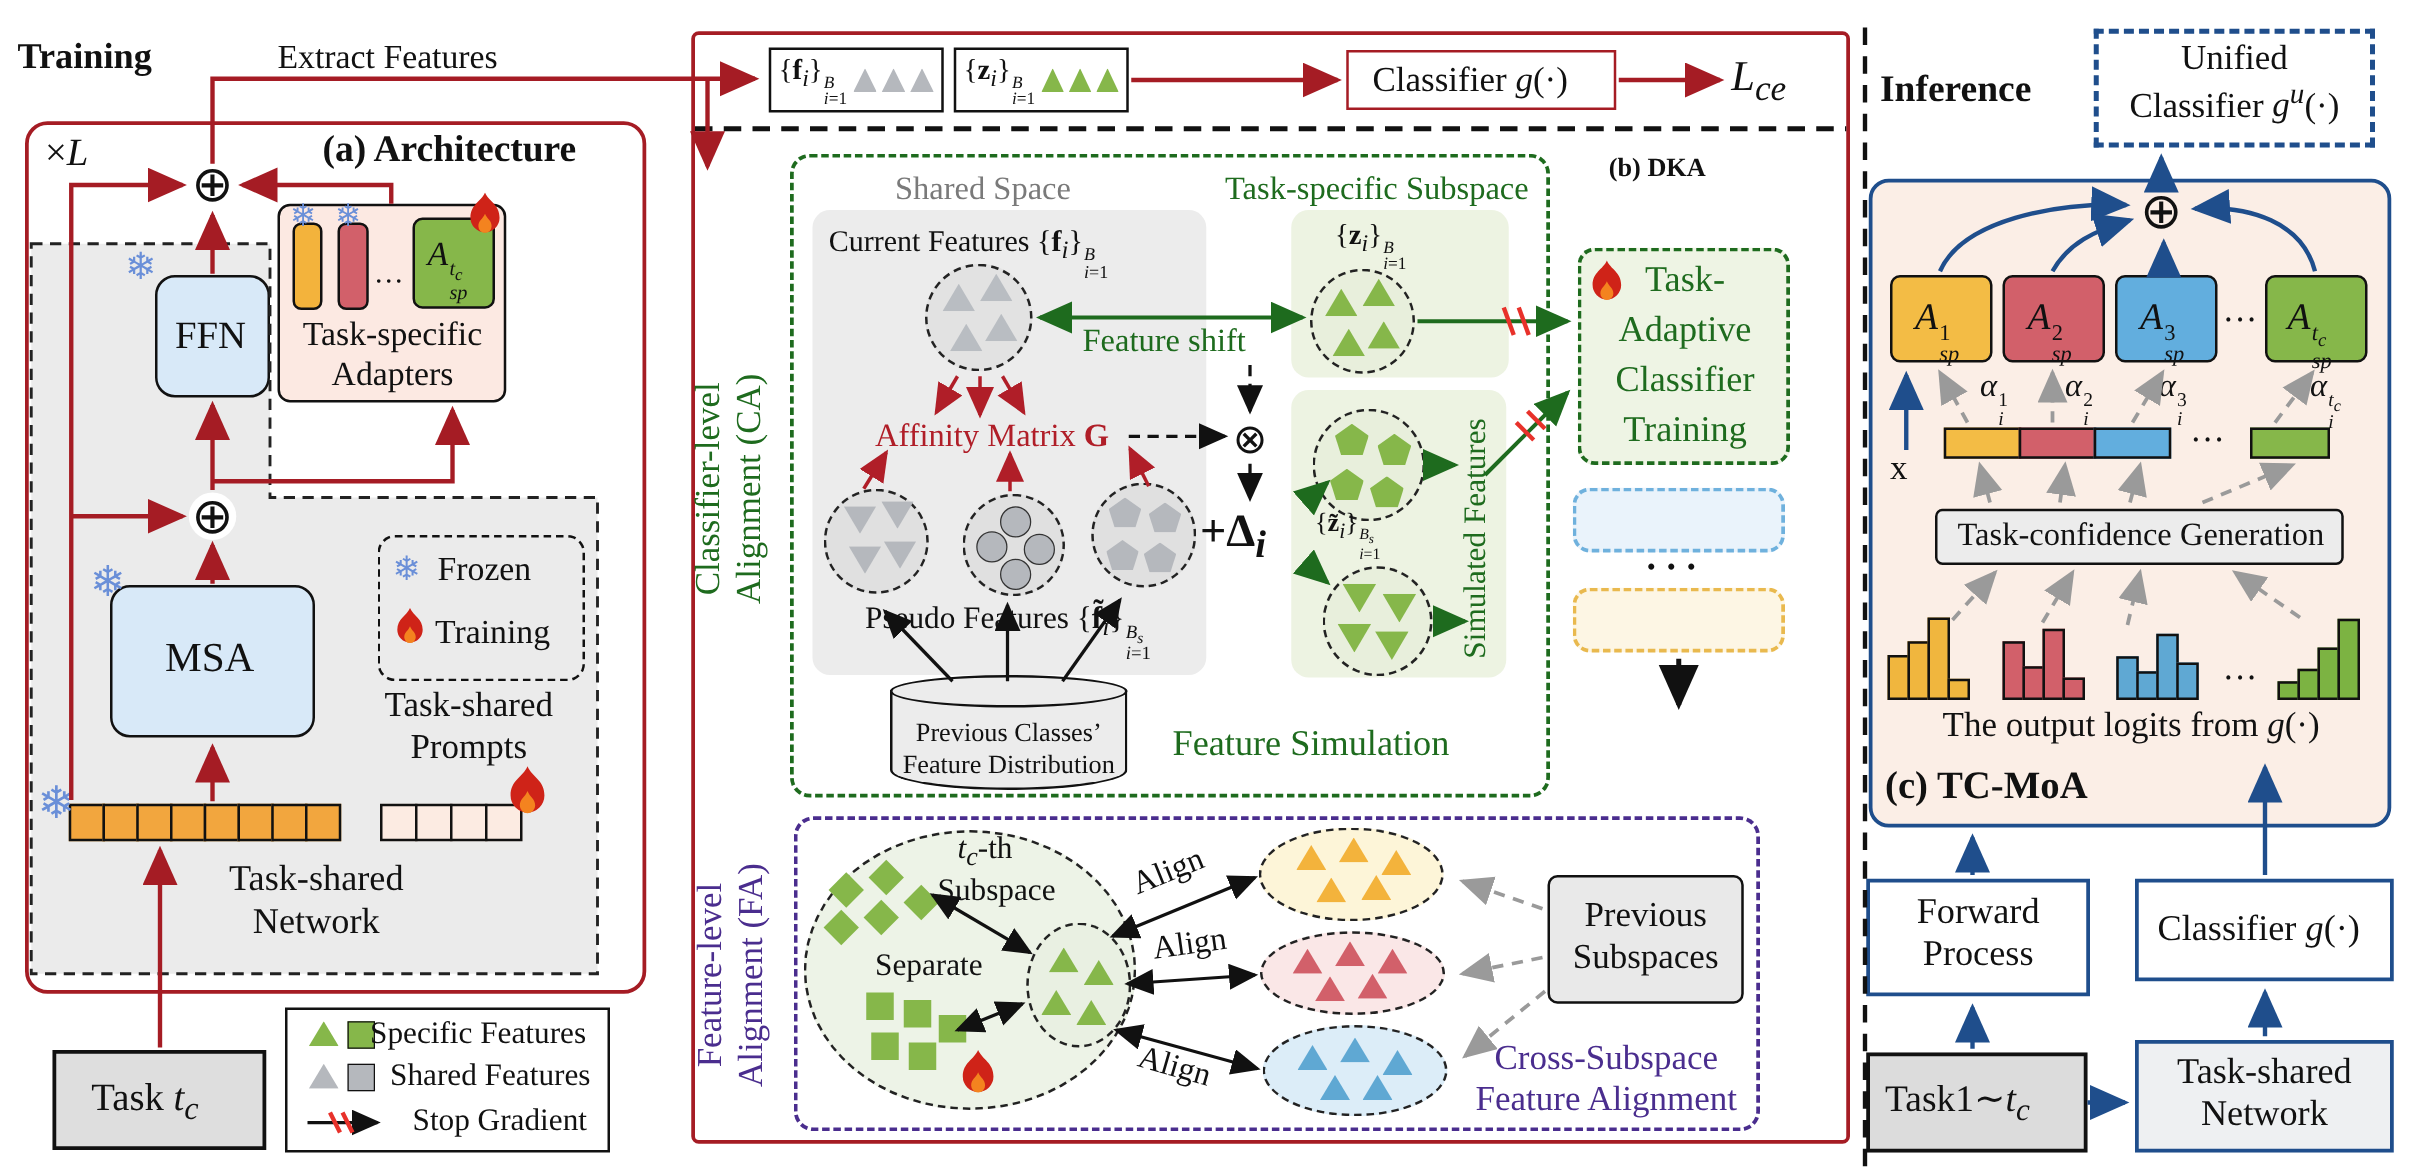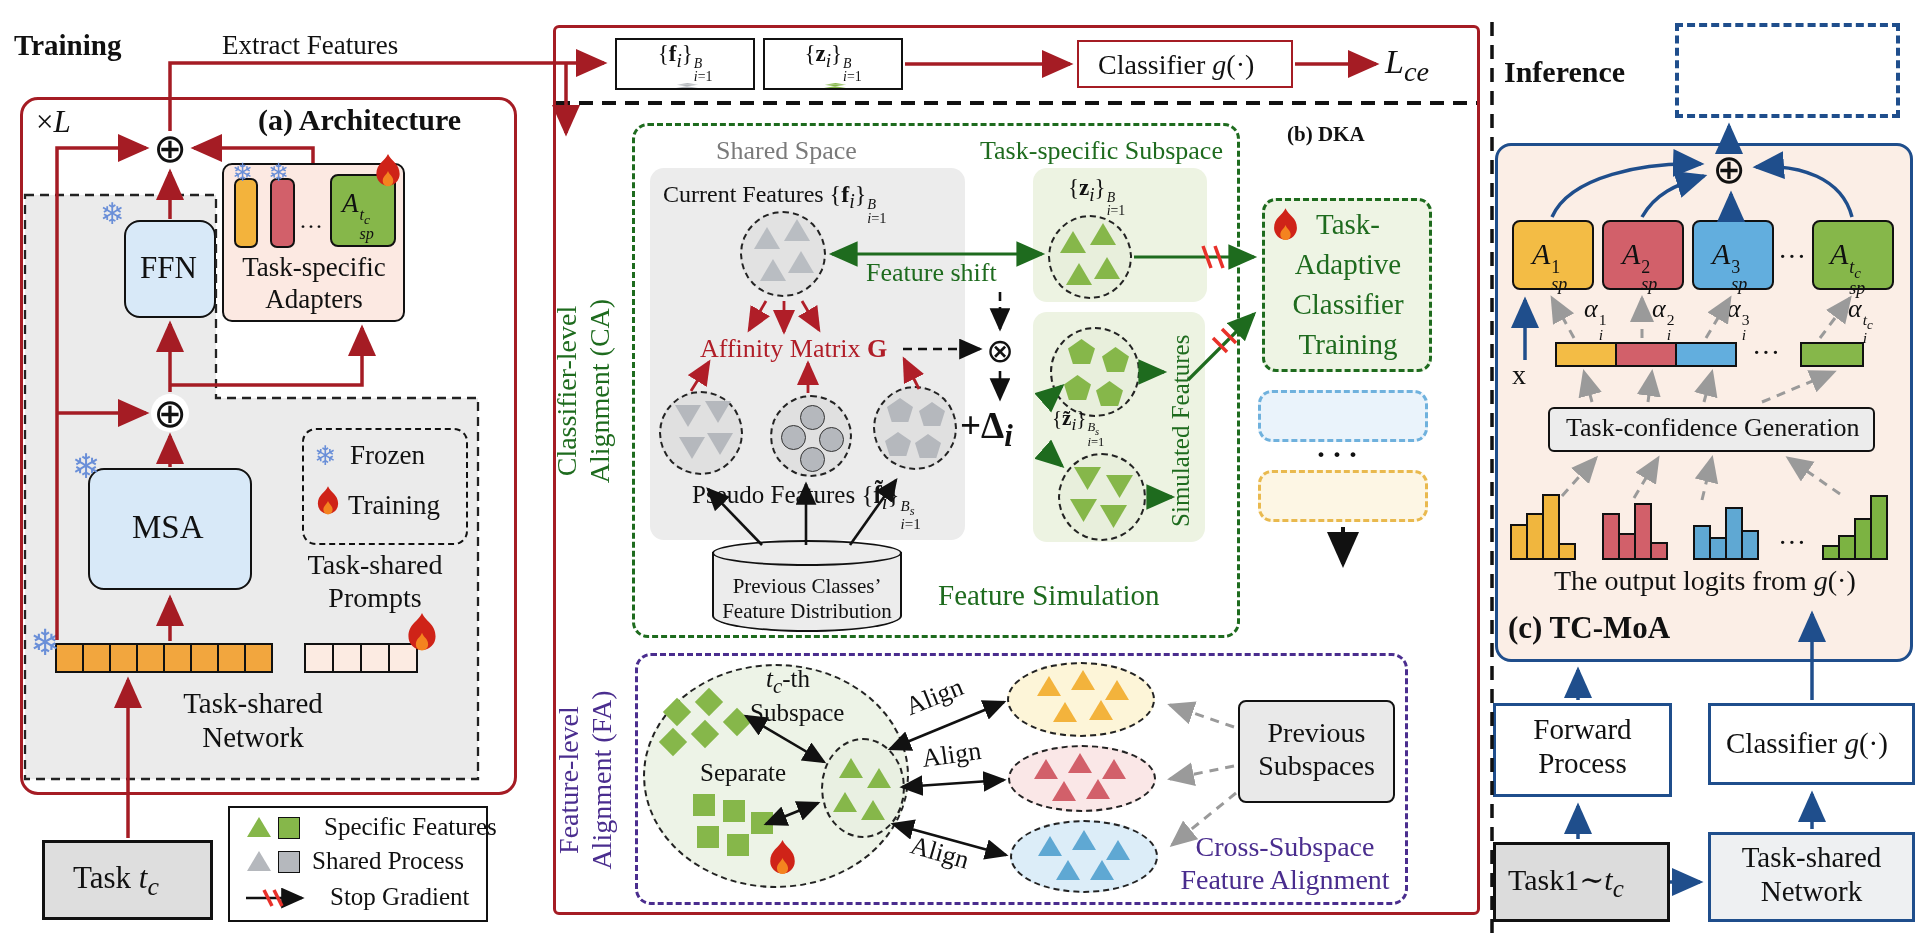"{fi}" .box { flex-direction: column -> none }
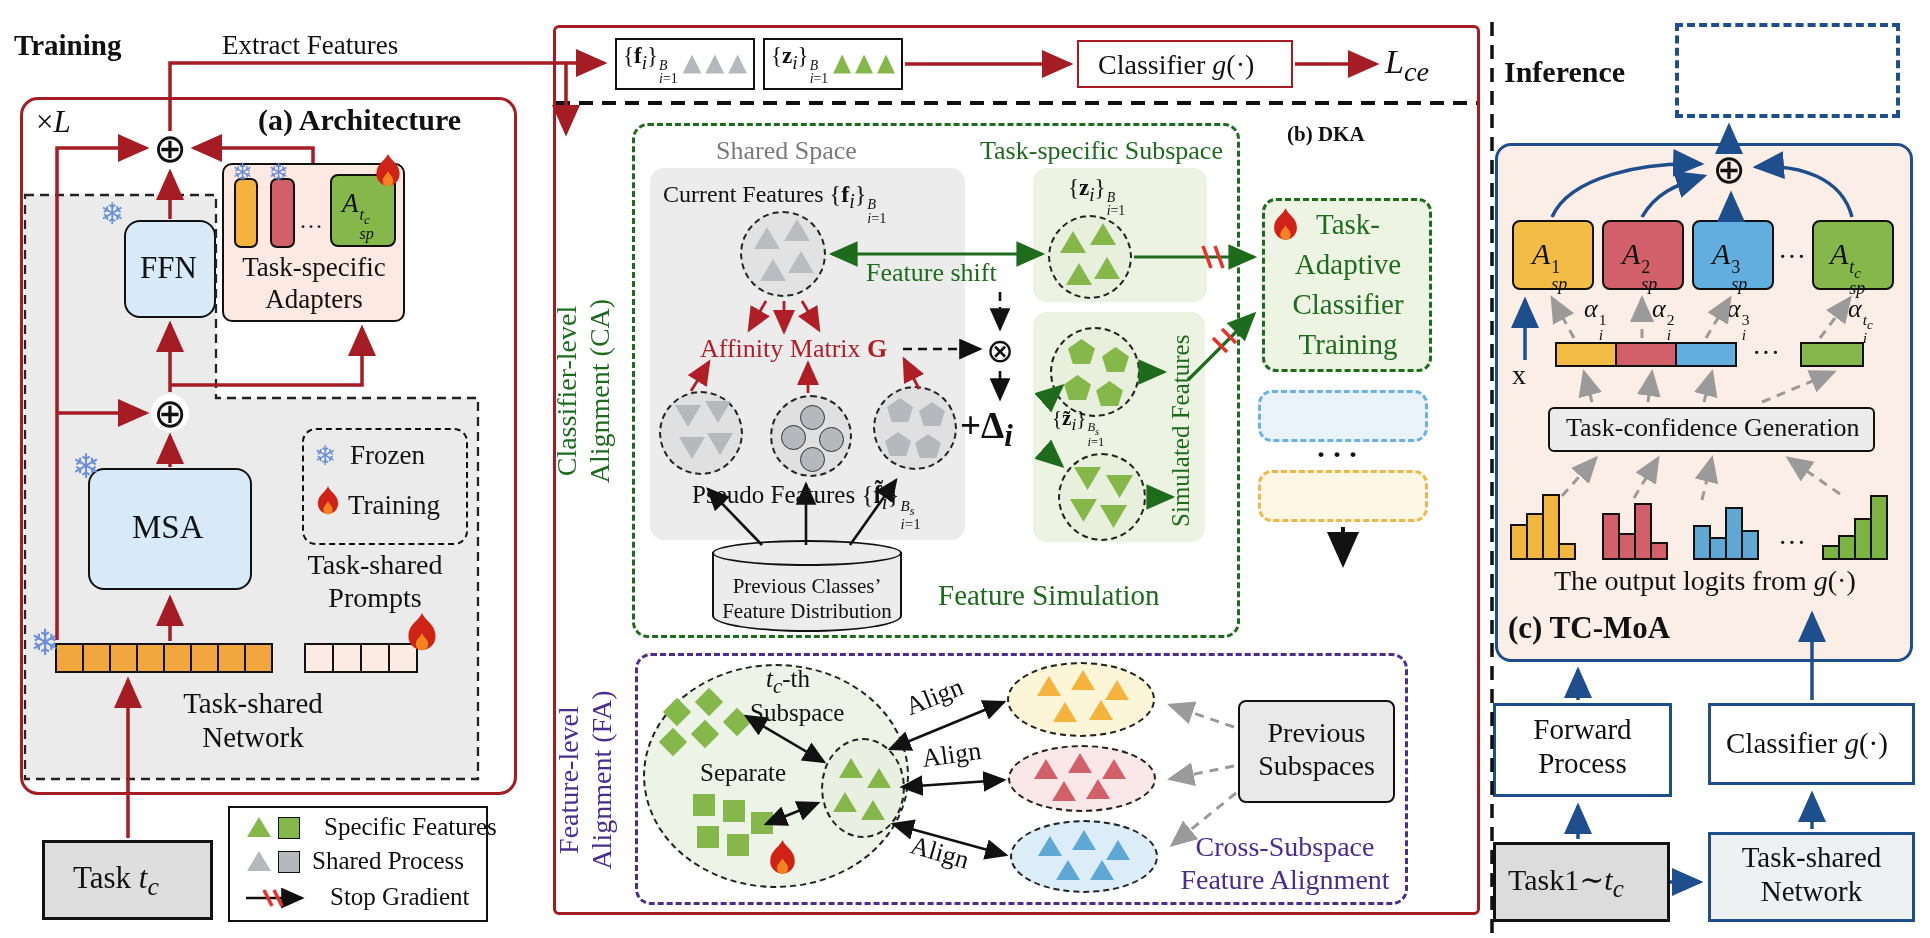"Unified" div.lbl { html: none -> <div>Unified<br>Classifier <i>g<sup>u</sup></i>(·)</div> }
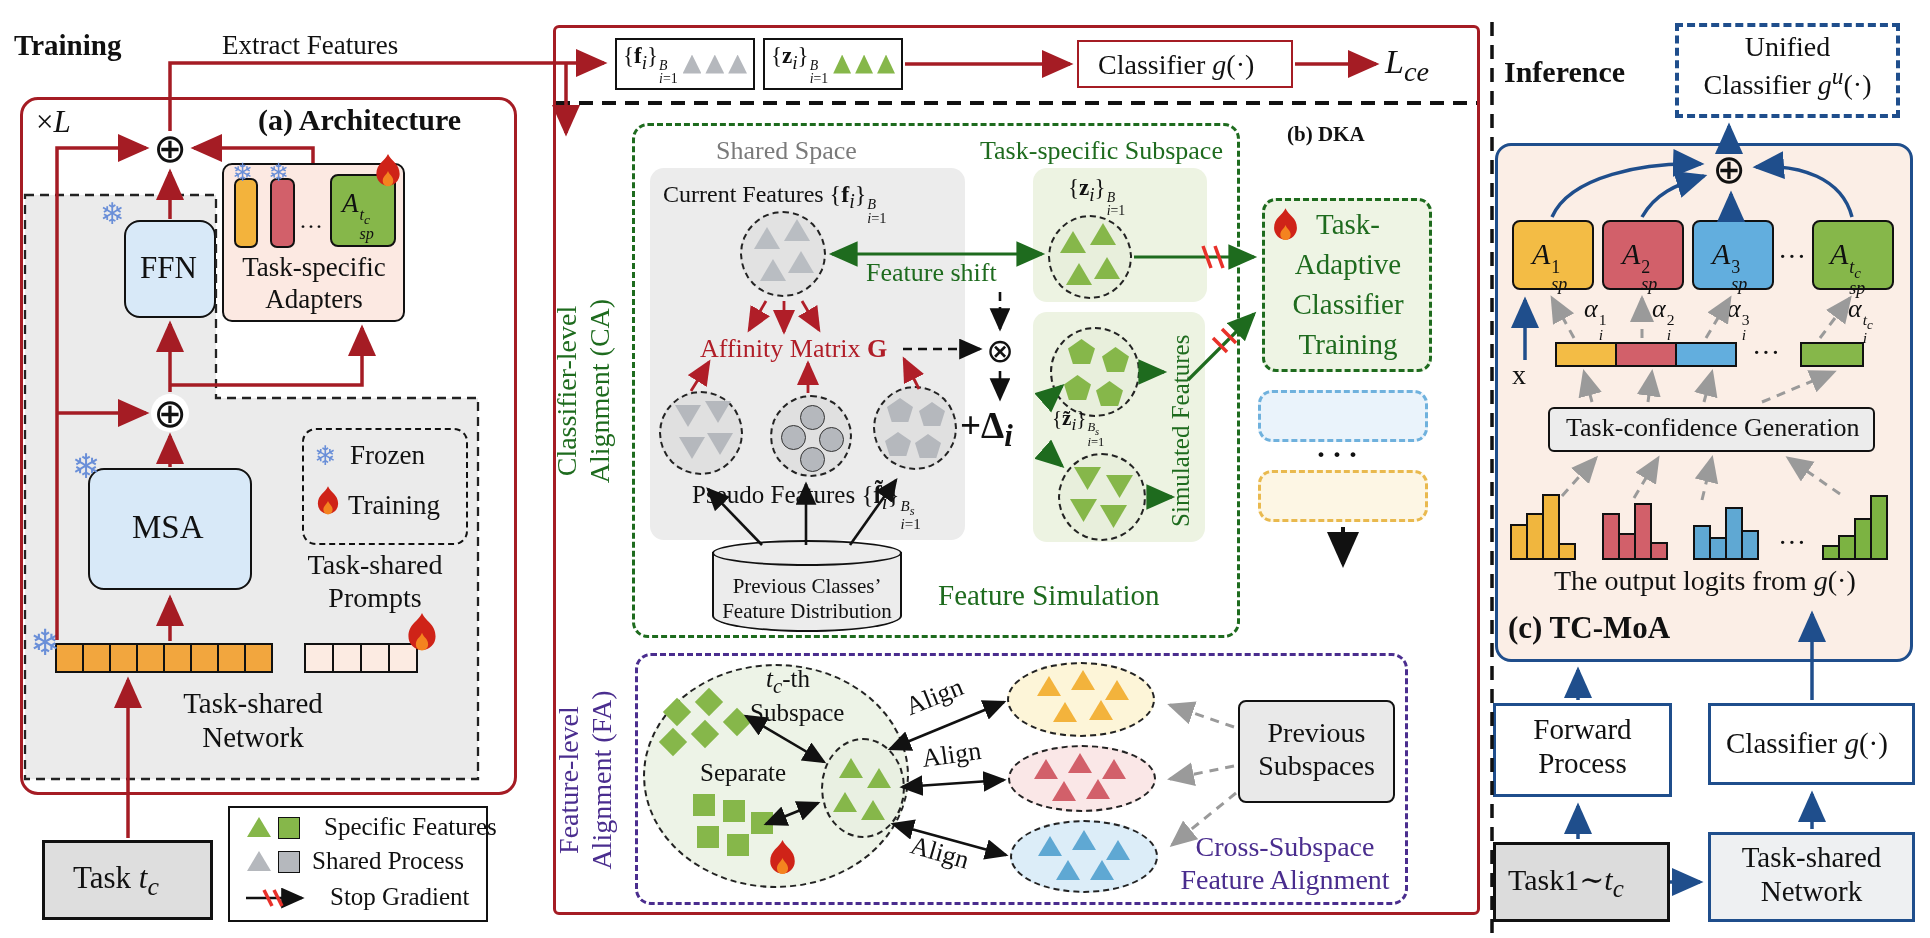"Specific Features" div.lbl { left: 324px -> 296px }
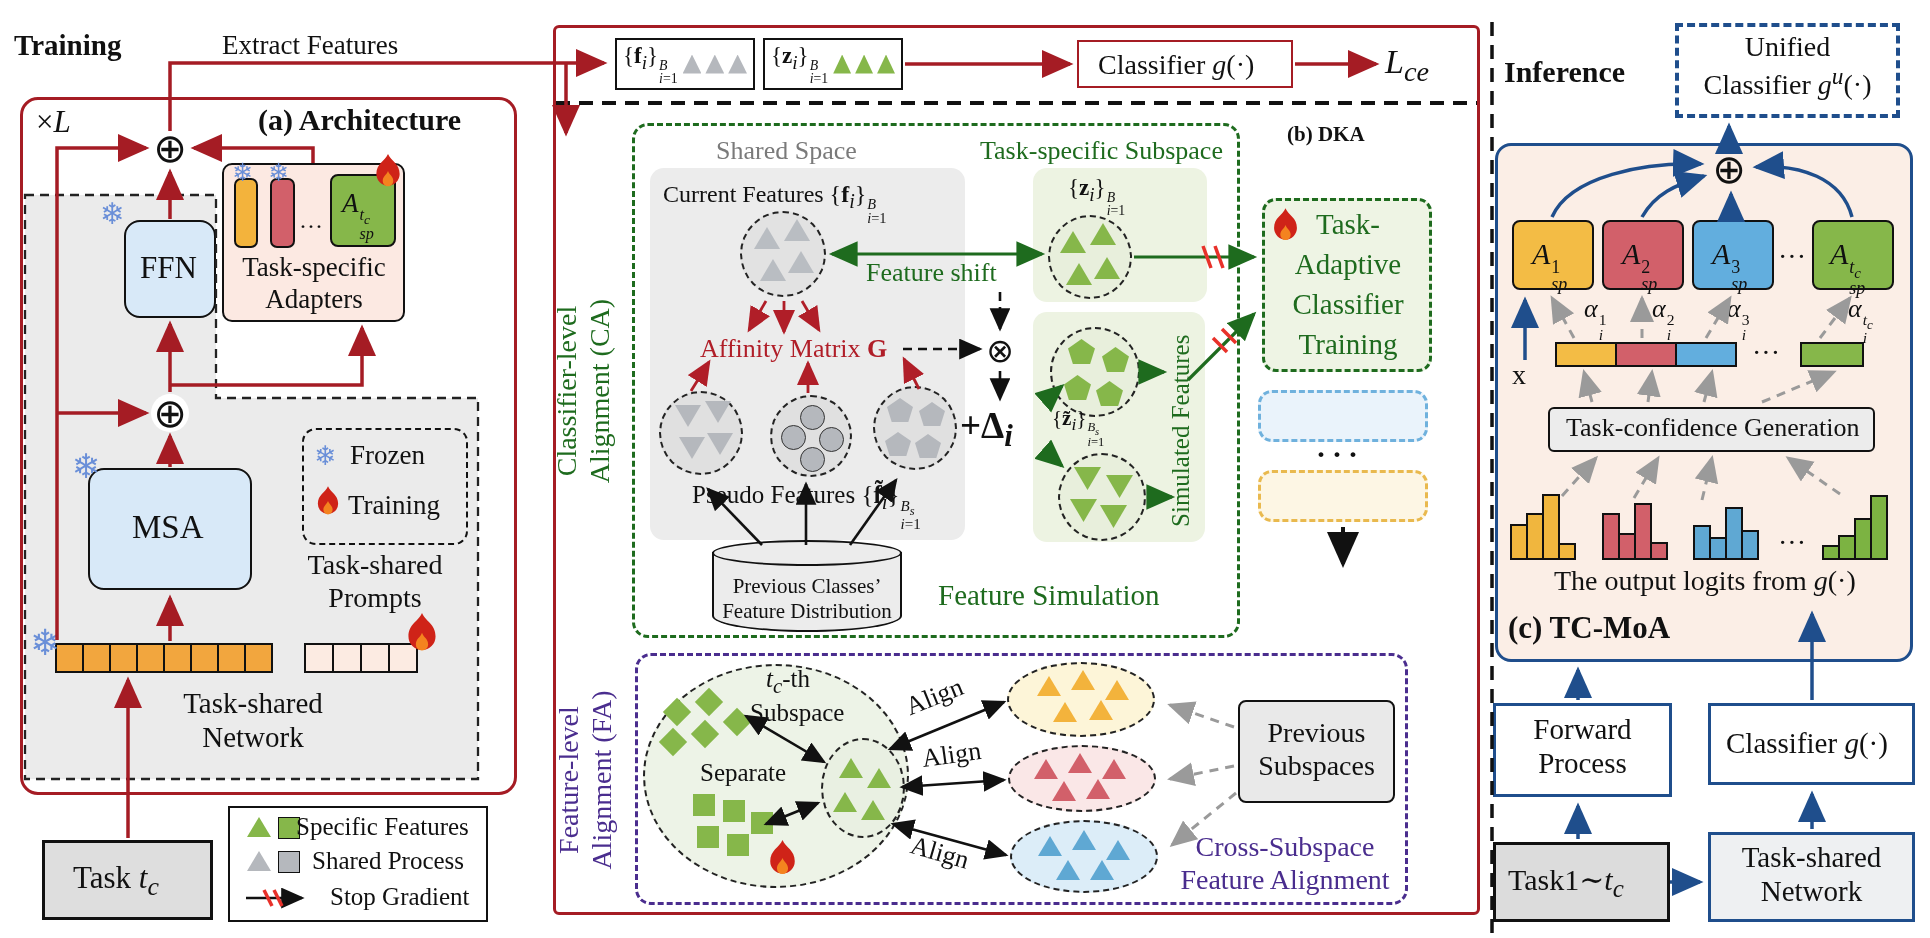"Shared Process" div.lbl { text: Process -> Features }
